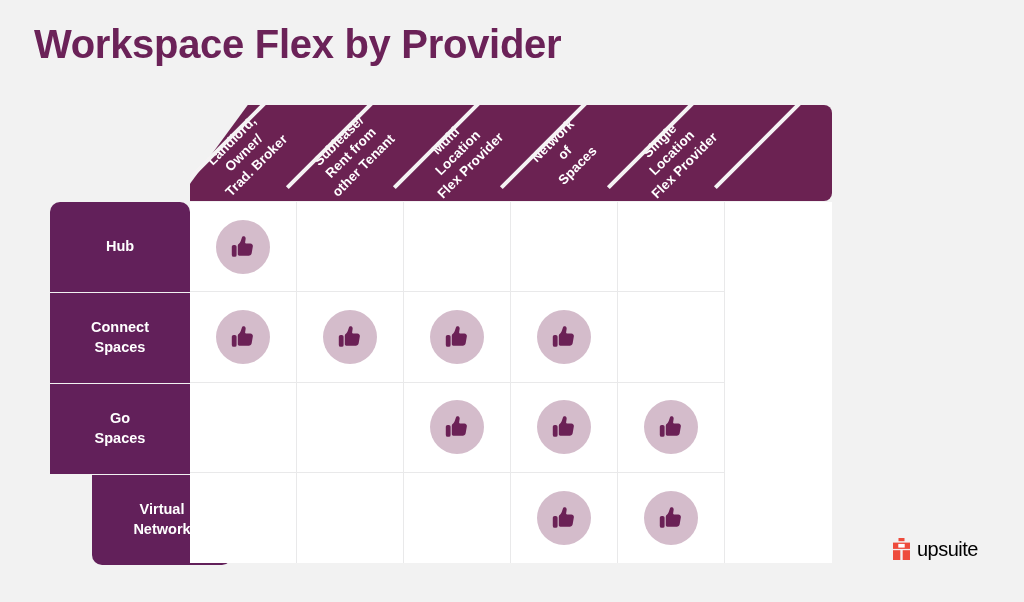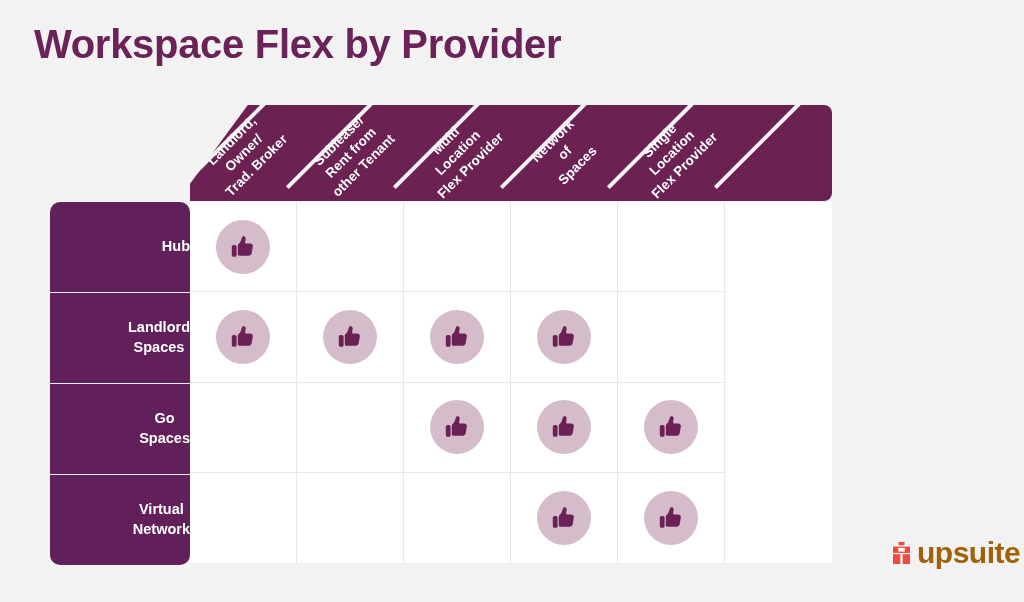"Hub" .row-label { justify-content: flex-end -> center }
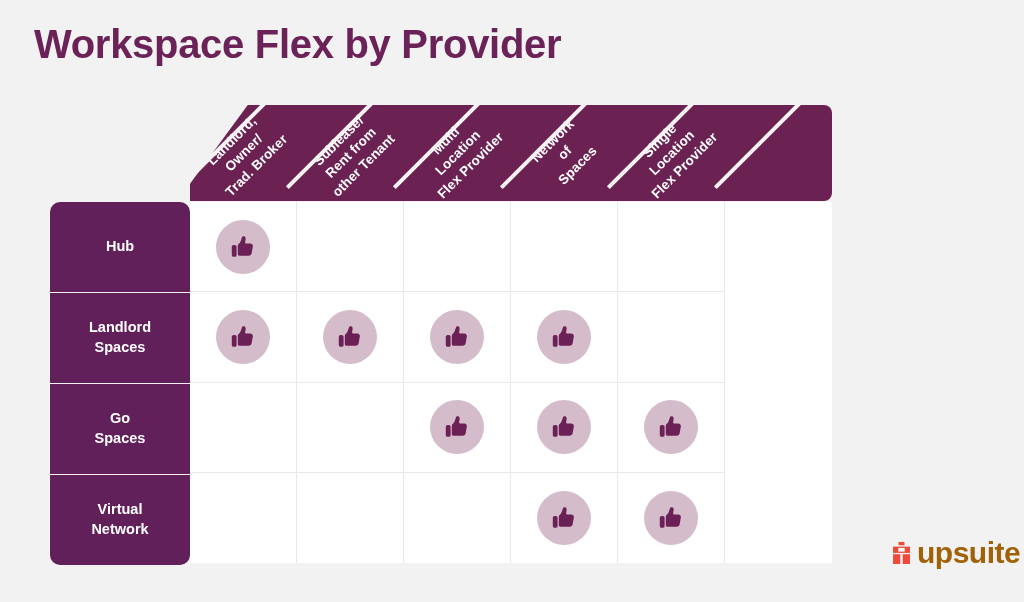"Landlord" span { text: Landlord -> Connect }
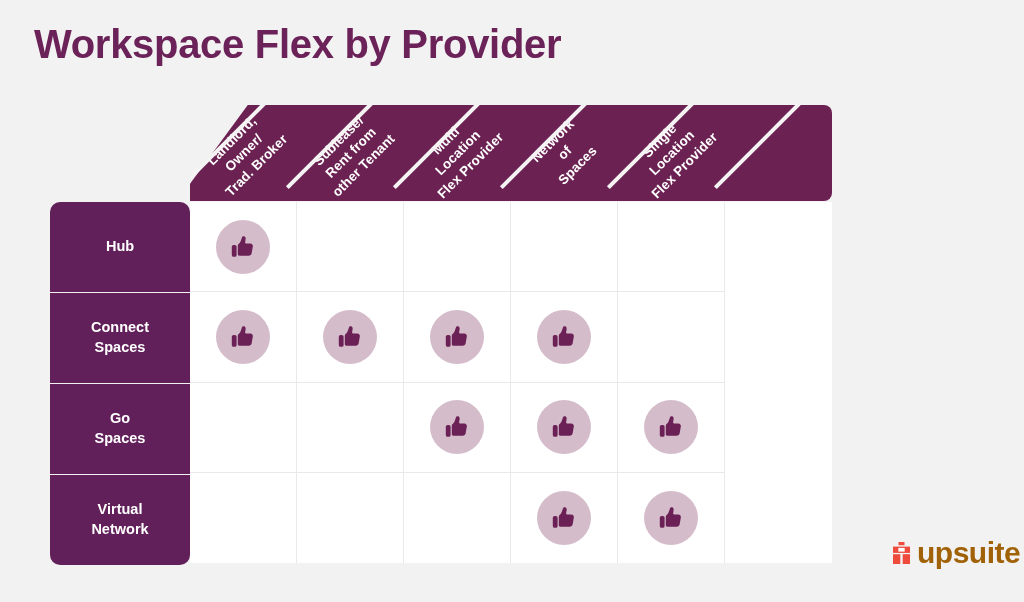"Virtual" .row-label:last-child { margin-left: none -> 42px }
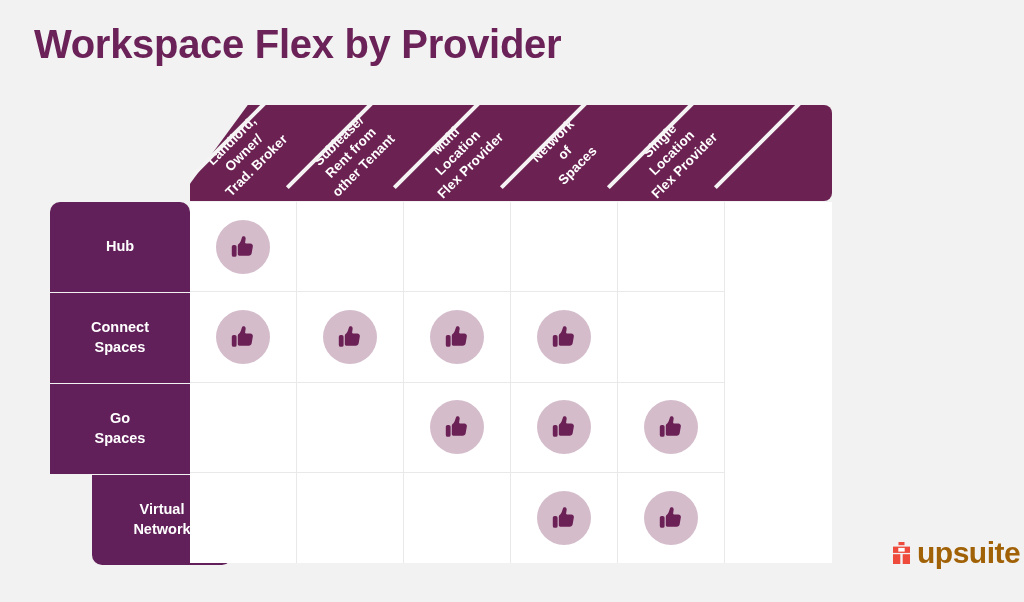"upsuite" #logo-word { color: #a16207 -> #000000; font-size: 30px -> 20px; font-weight: bold -> normal }
